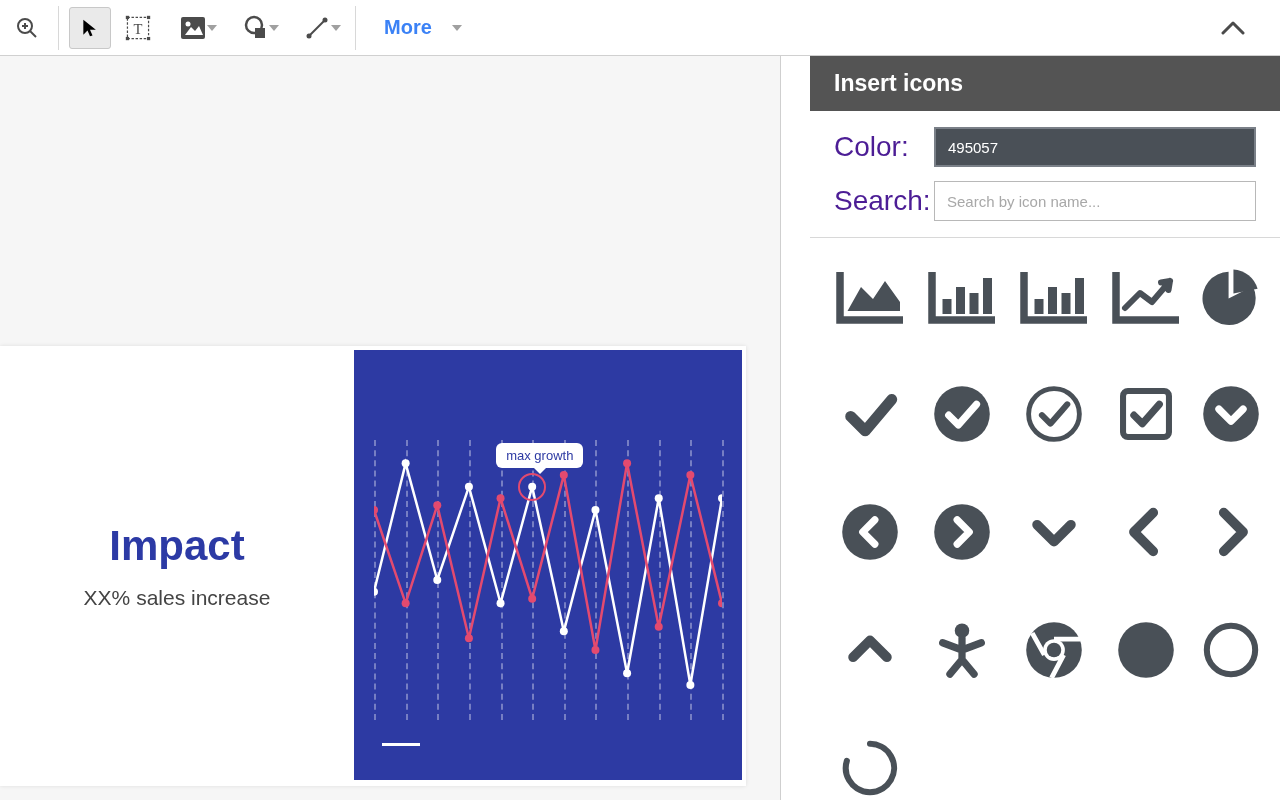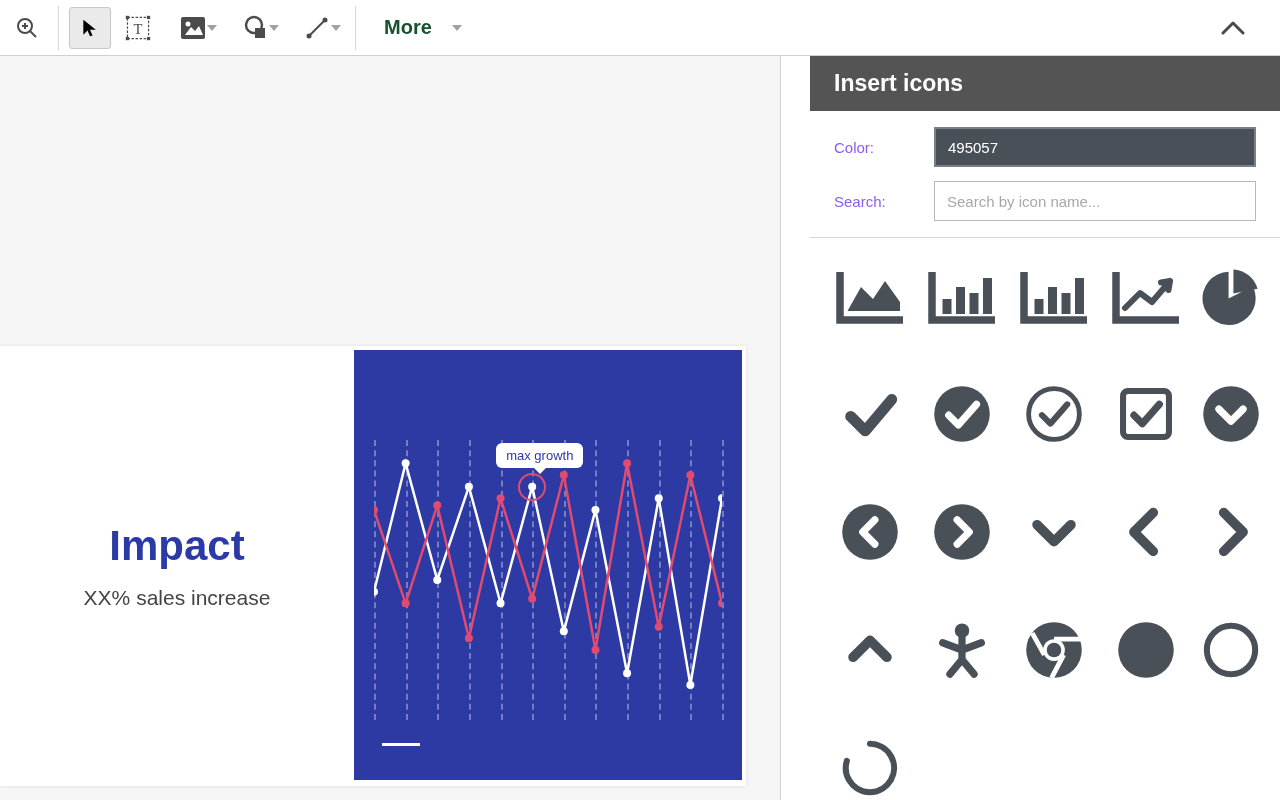"More" .more-label { color: #14532d -> #3b82f6 }
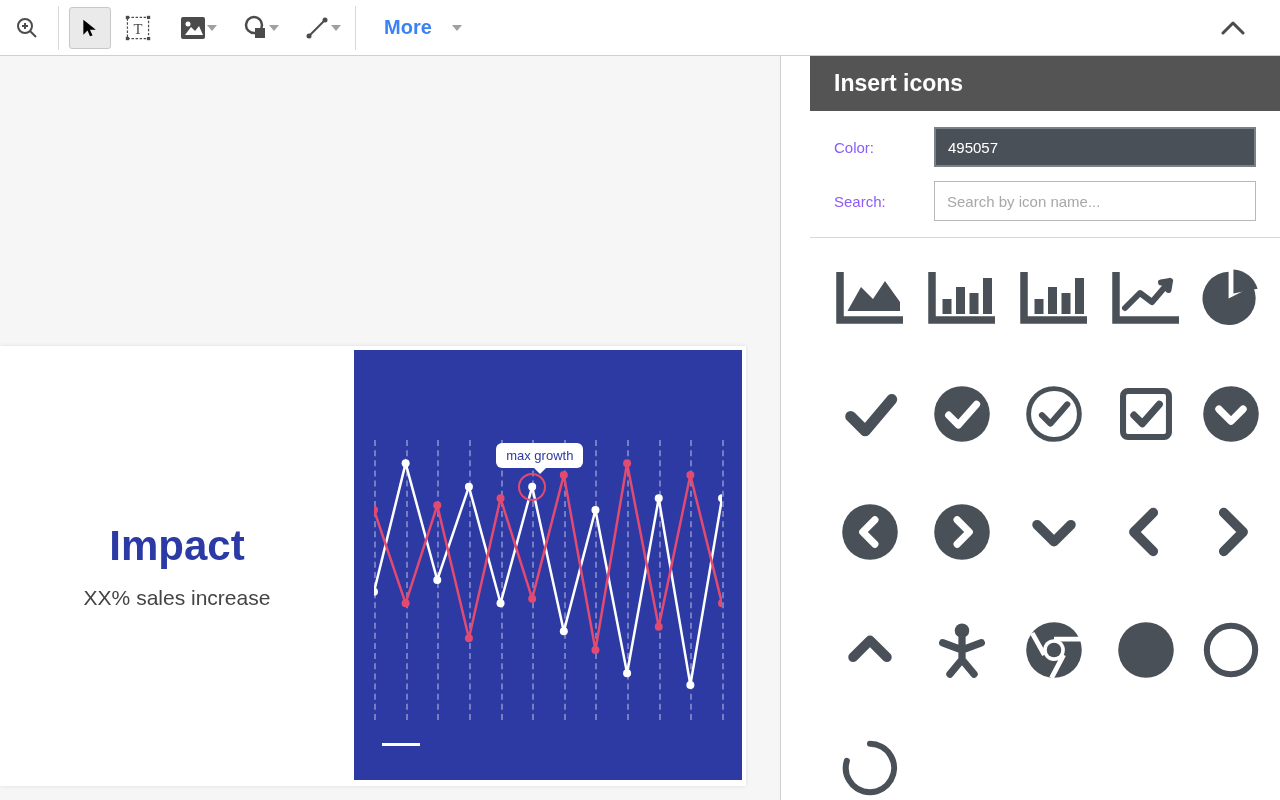"Color:" .ctrl-label { color: #8b5cf6 -> #4c1d95; font-size: 15px -> 28px }
